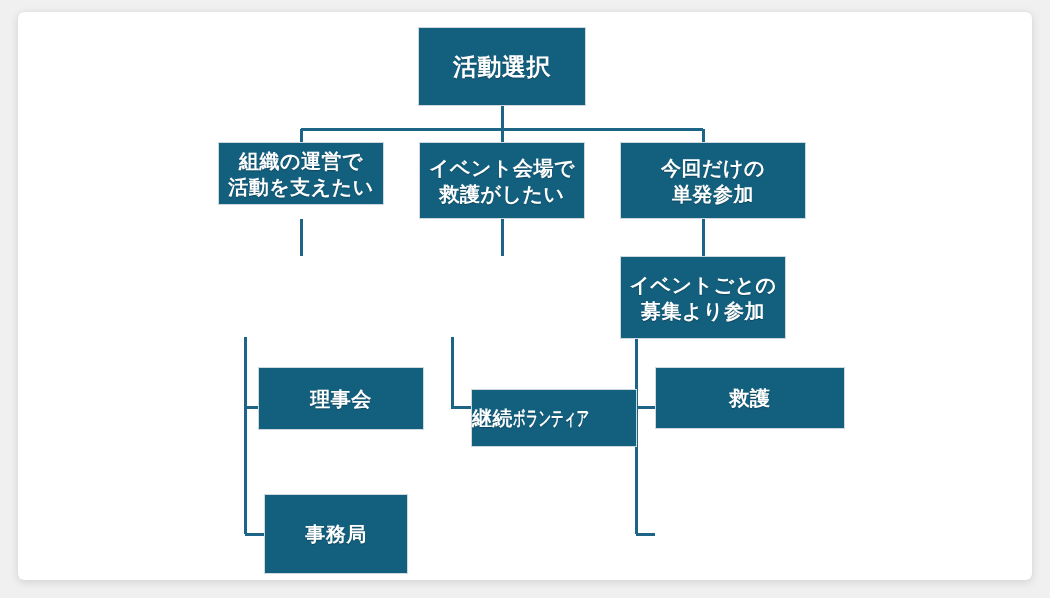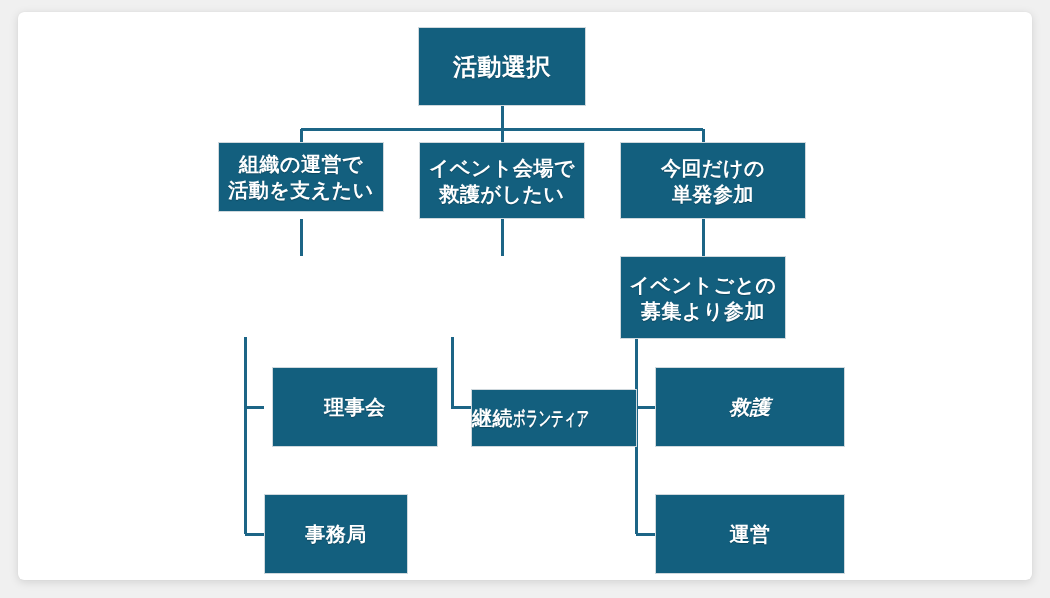"組織の運営で" div.node { height: 70px -> 63px }
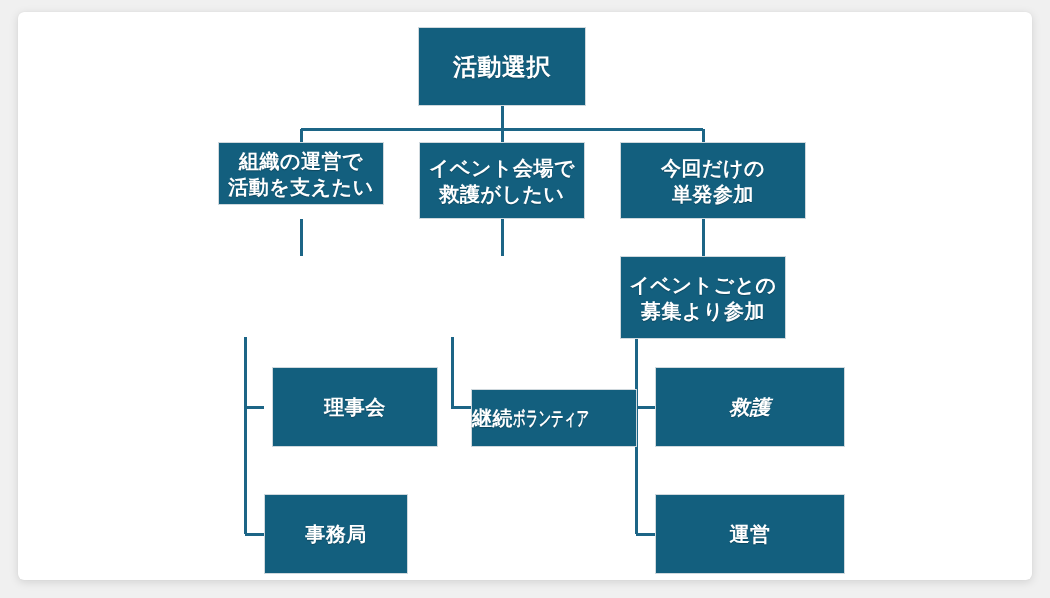"理事会" div.node { height: 80px -> 63px; left: 254px -> 240px }
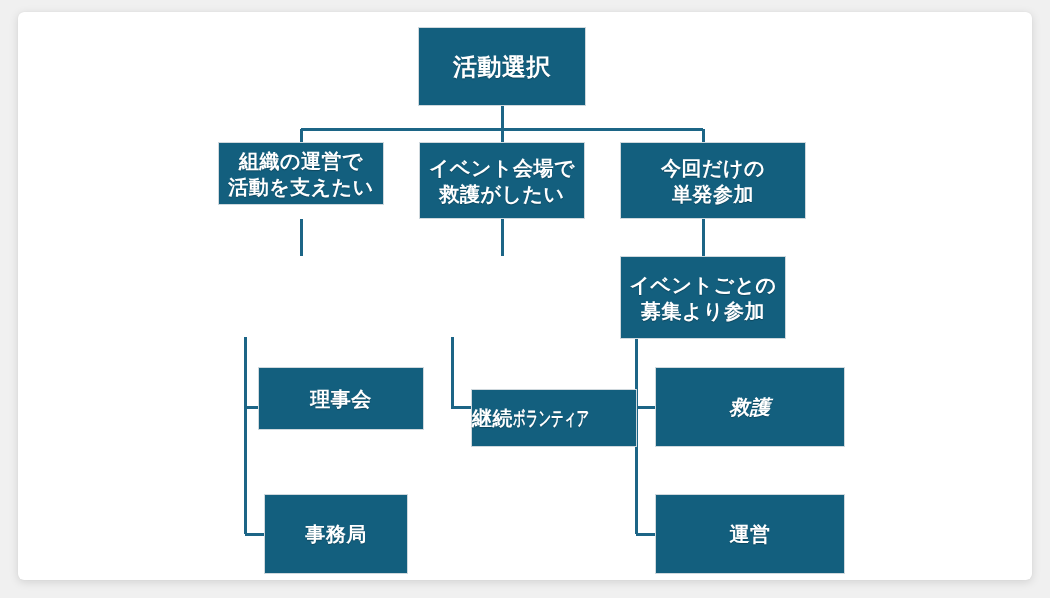"救護" div.node { font-style: italic -> none; height: 80px -> 62px }
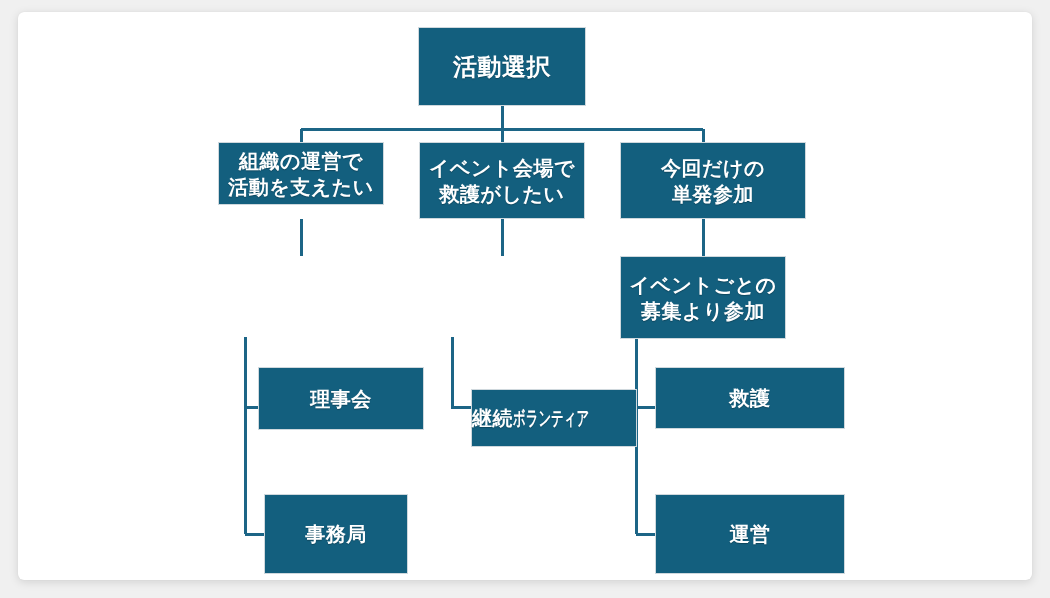"運営" div.node { html: <div>運営</div> -> none }
